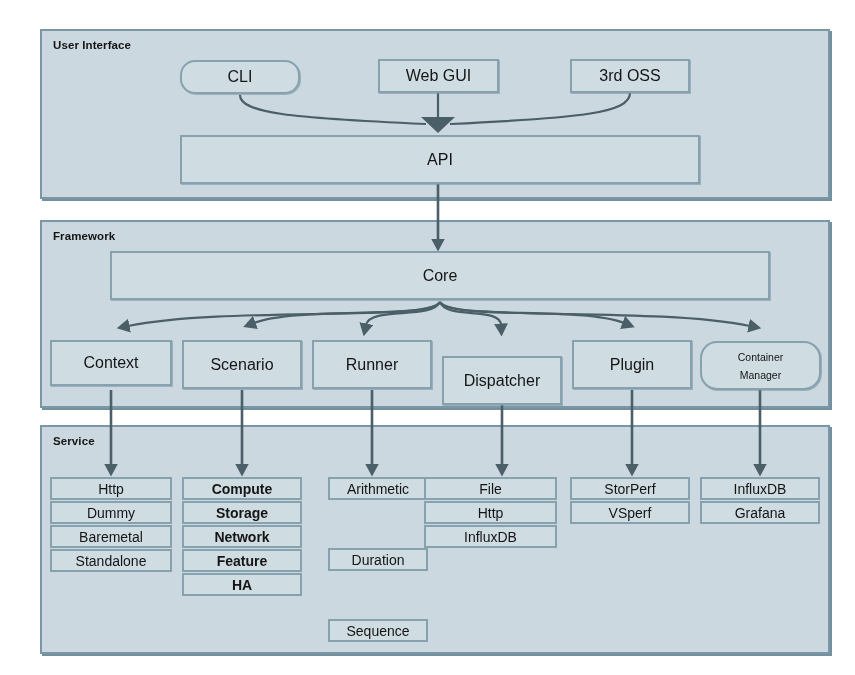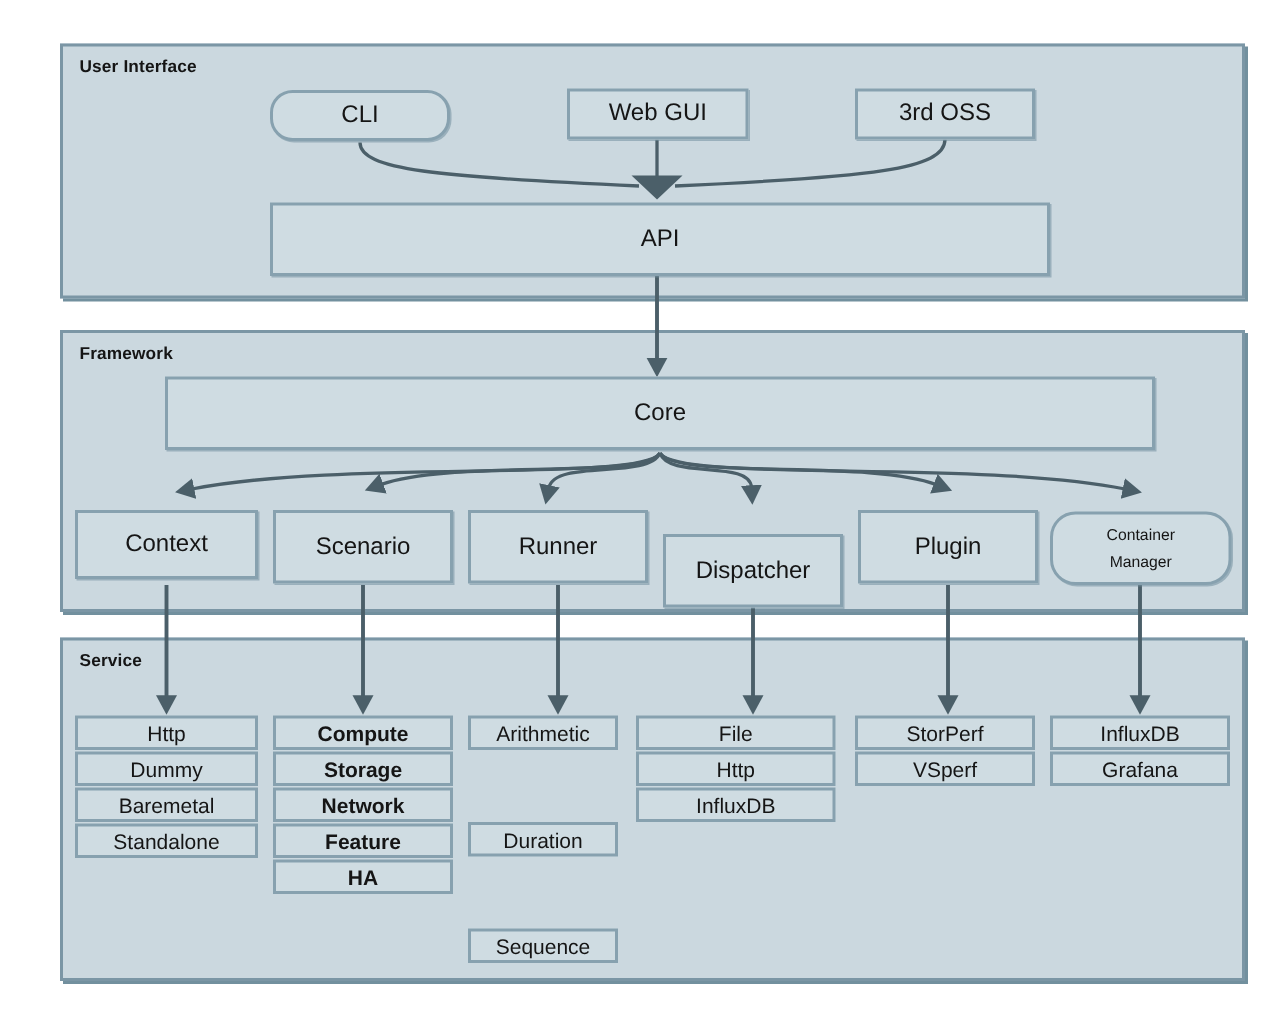"Arithmetic" div.col { left: 312px -> 328px }
